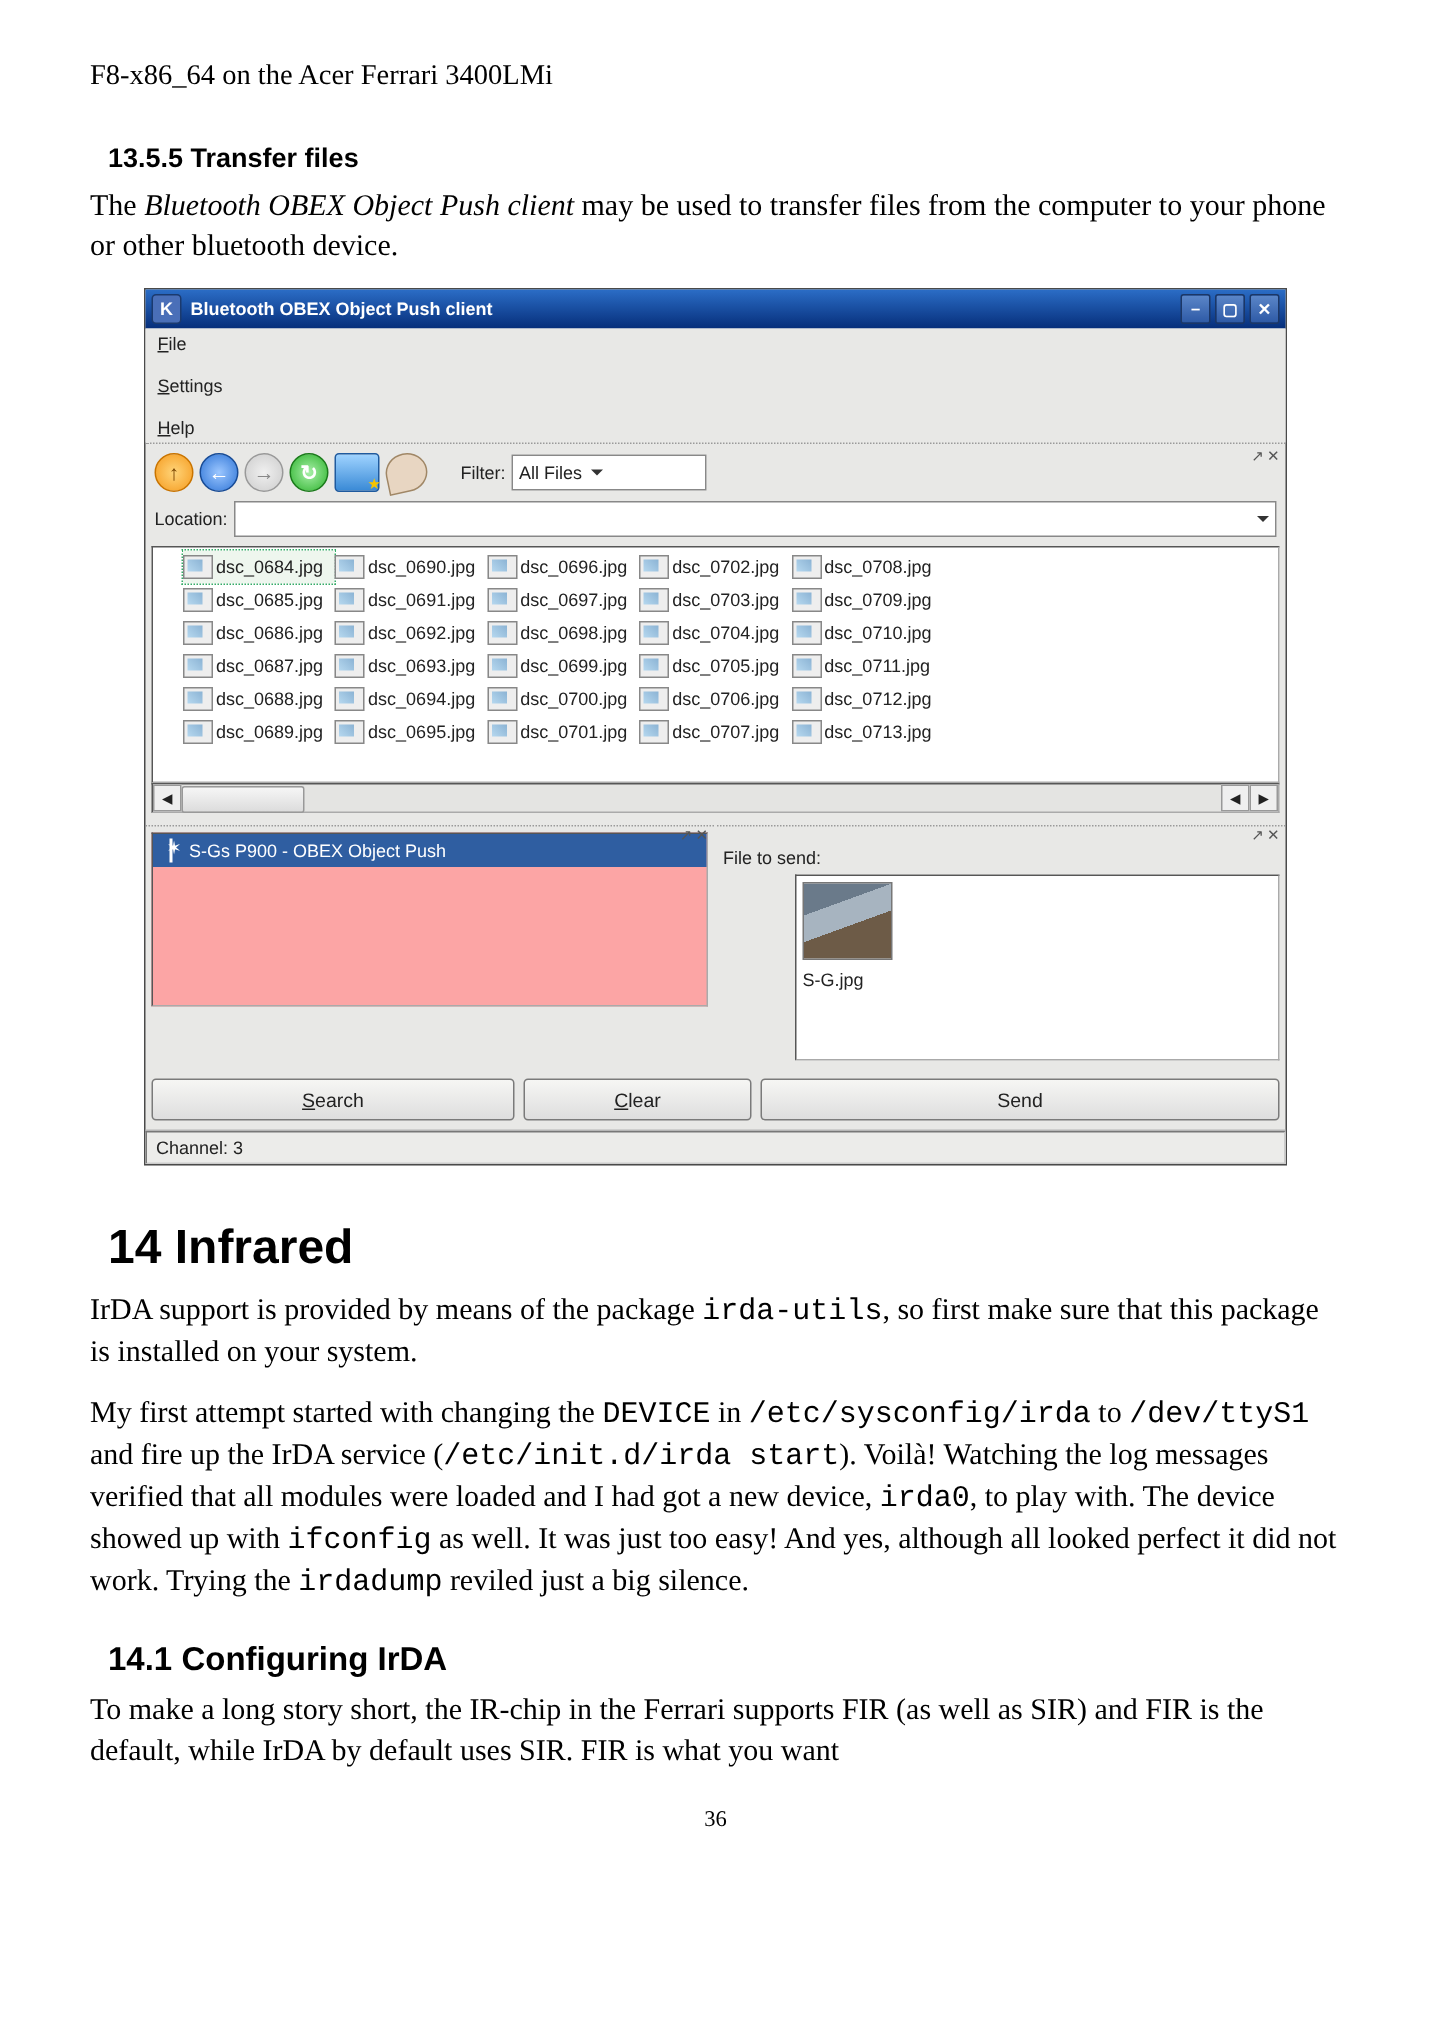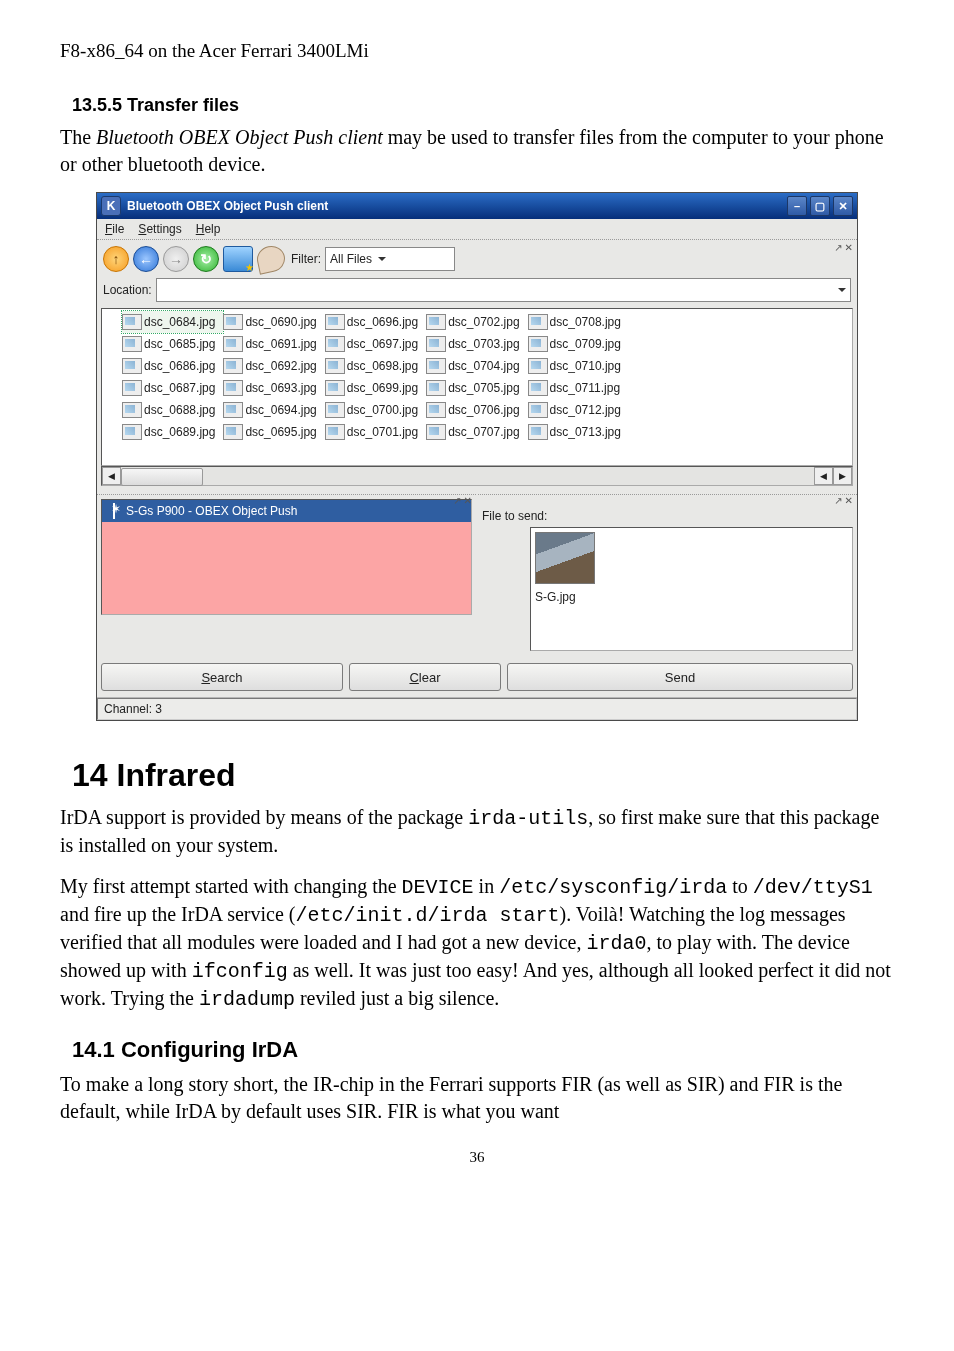"File" .menubar { flex-direction: none -> column }
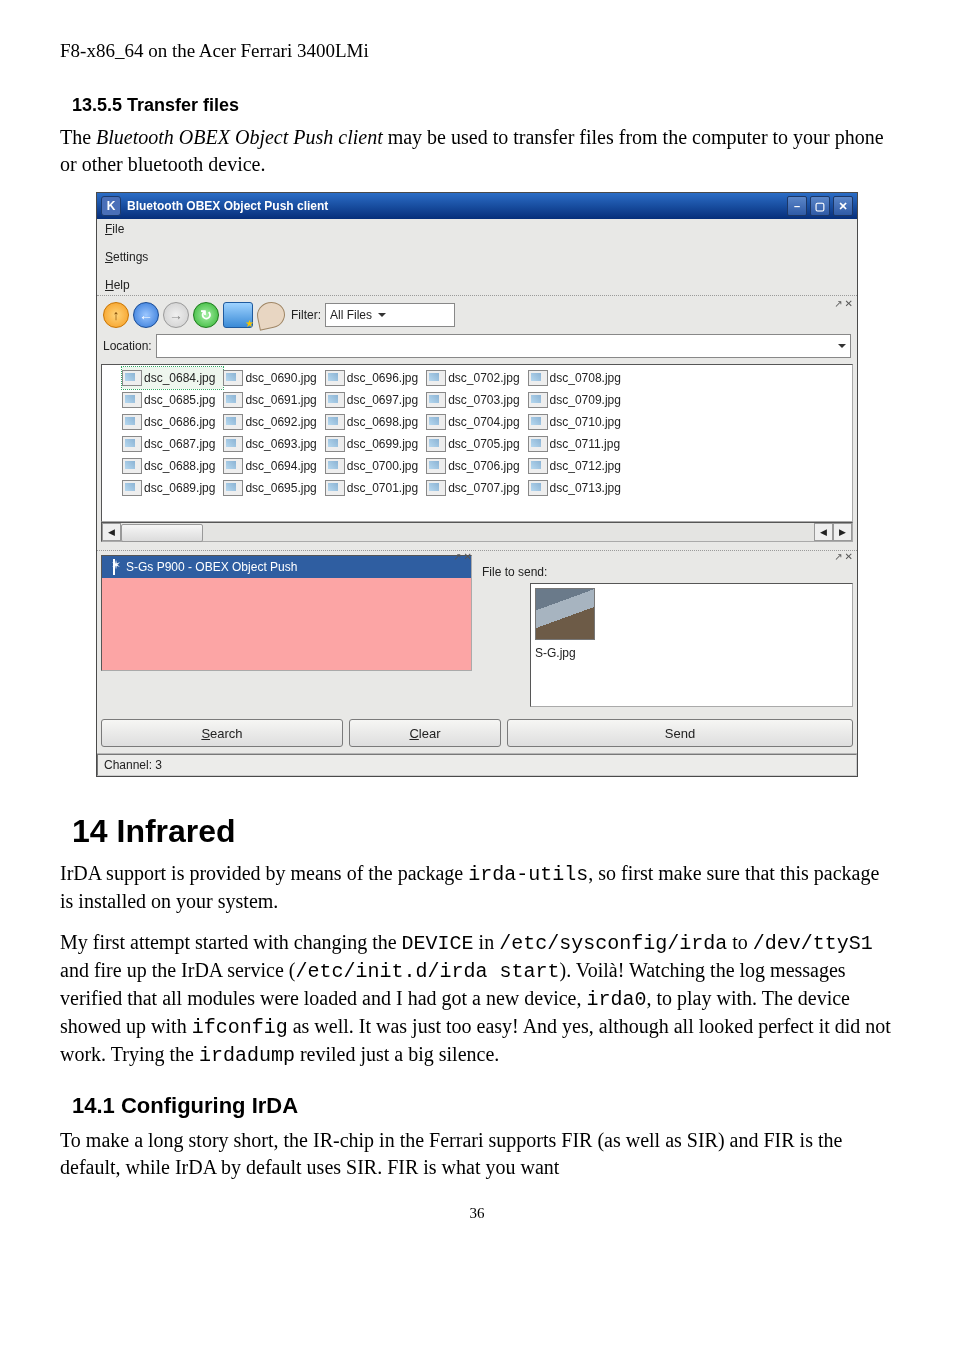"Filter:" .filter-label { margin-left: 2px -> 18px }
